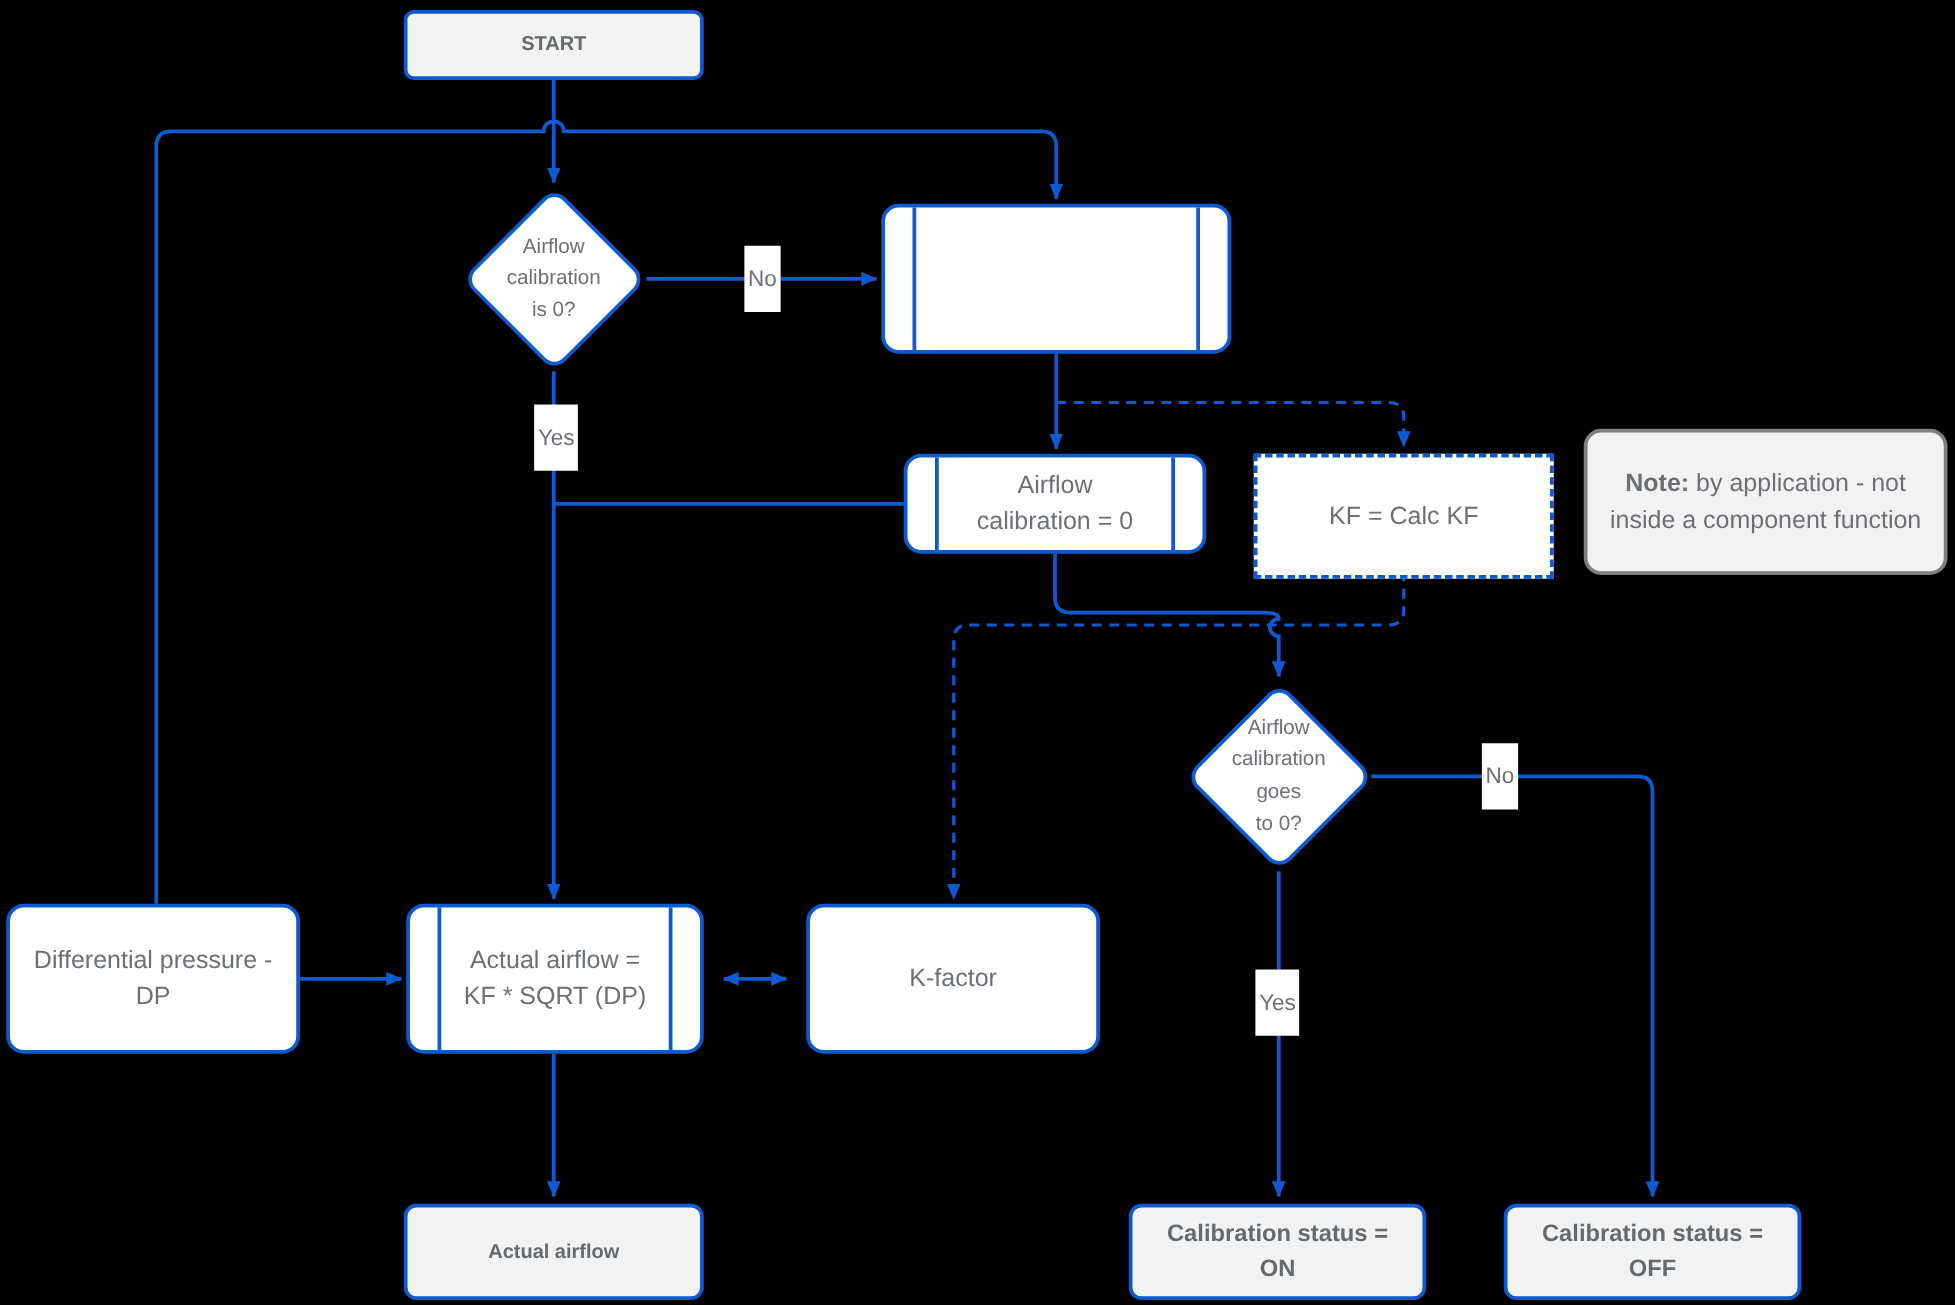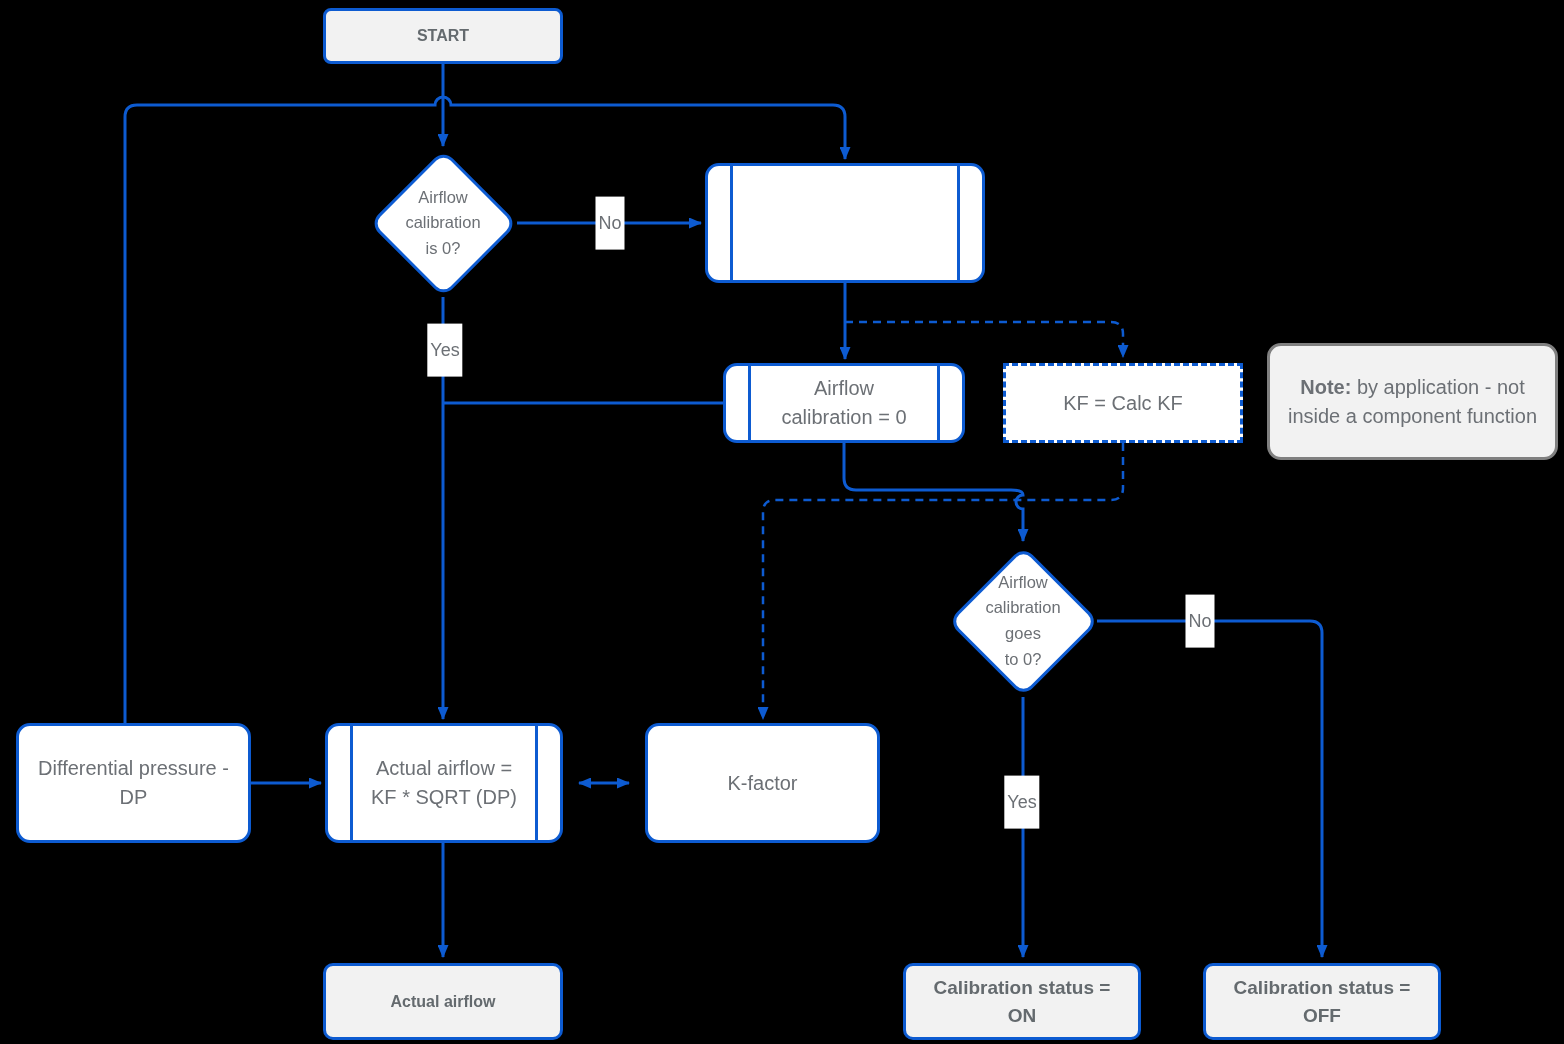"KF = Calc KF" div.node { height: 80px -> 100px }
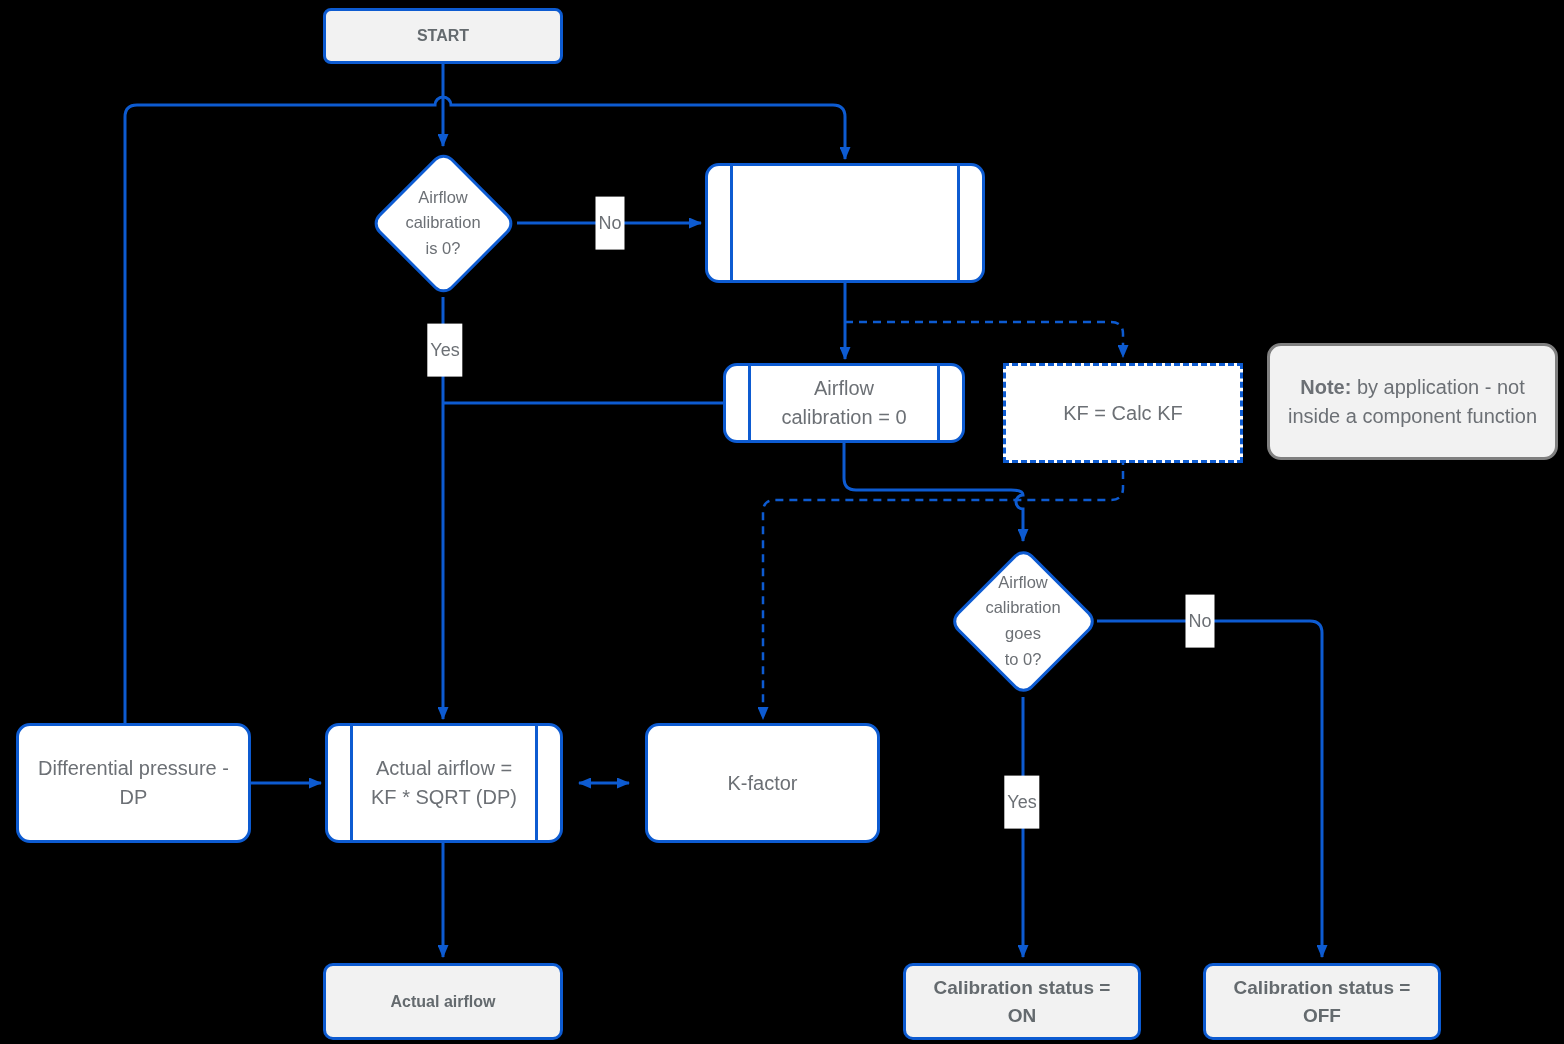"Differential pressure -" div.node { margin-left: 11px -> none }
